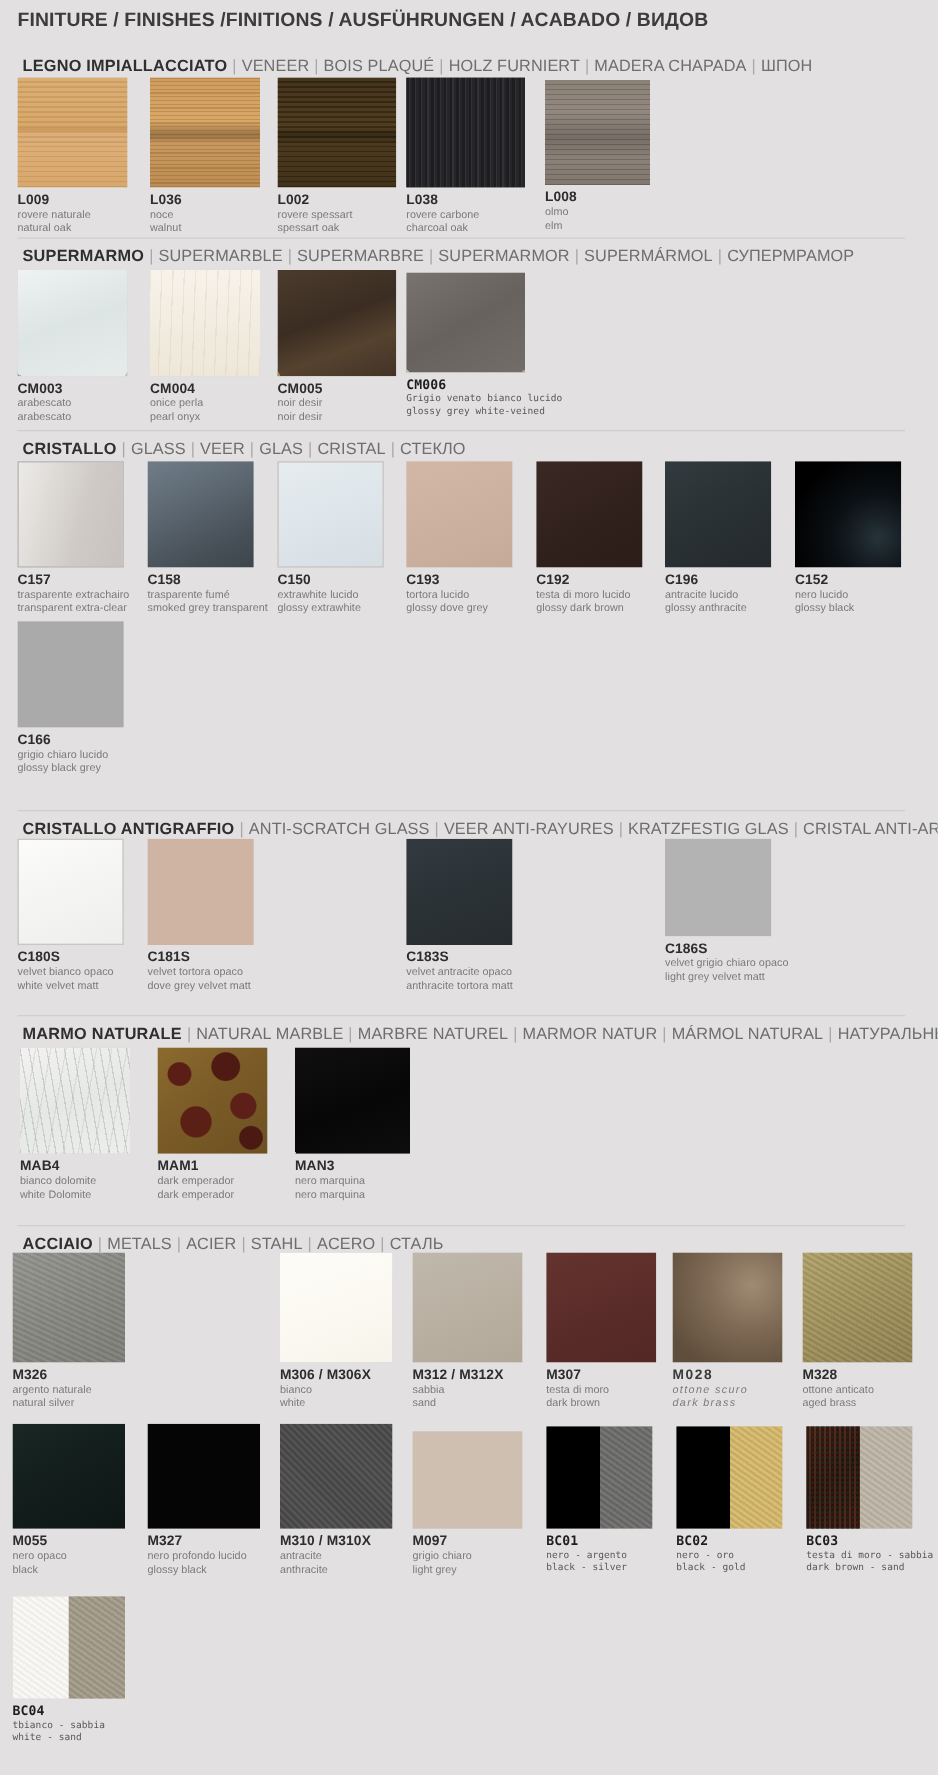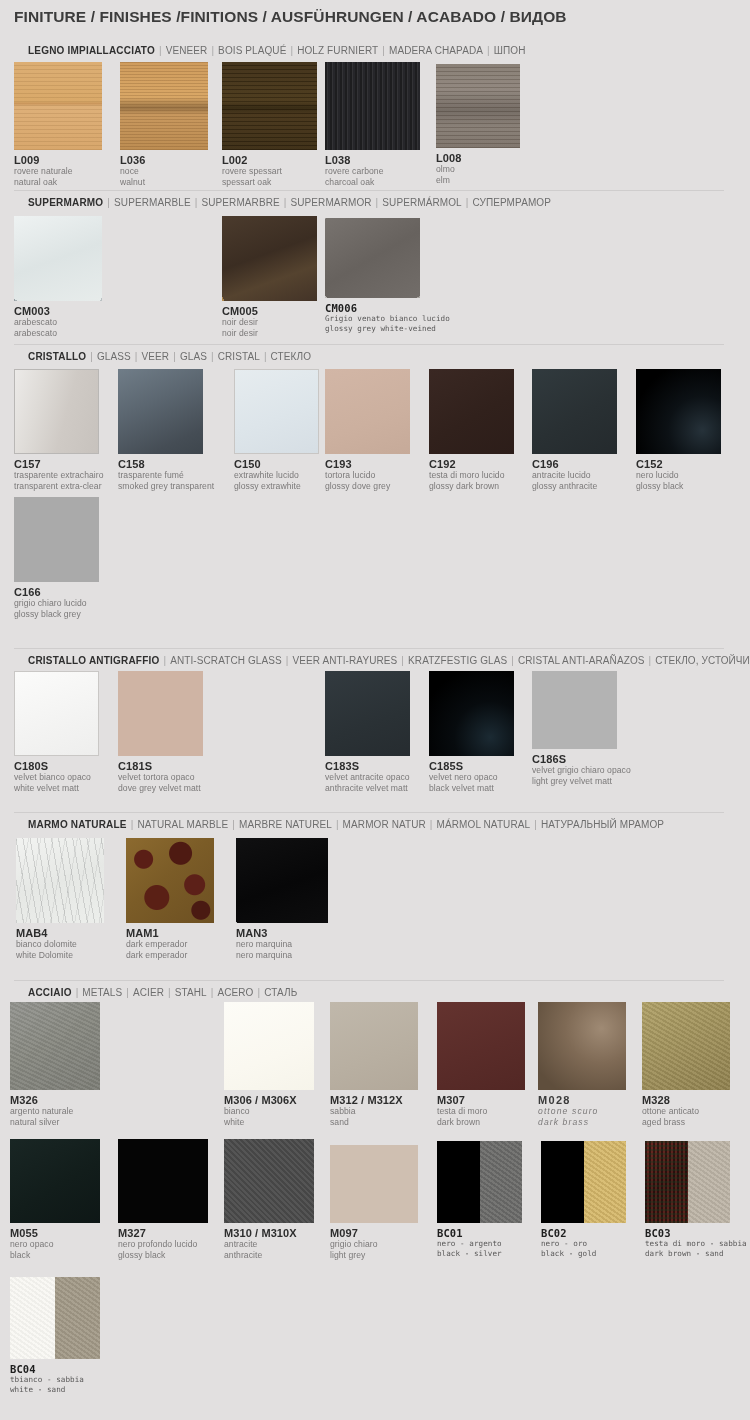"LEGNO IMPIALLACCIATO | VENEER |" .section-head .labels { font-size: 10px -> 13px; left: 28px -> 18px }
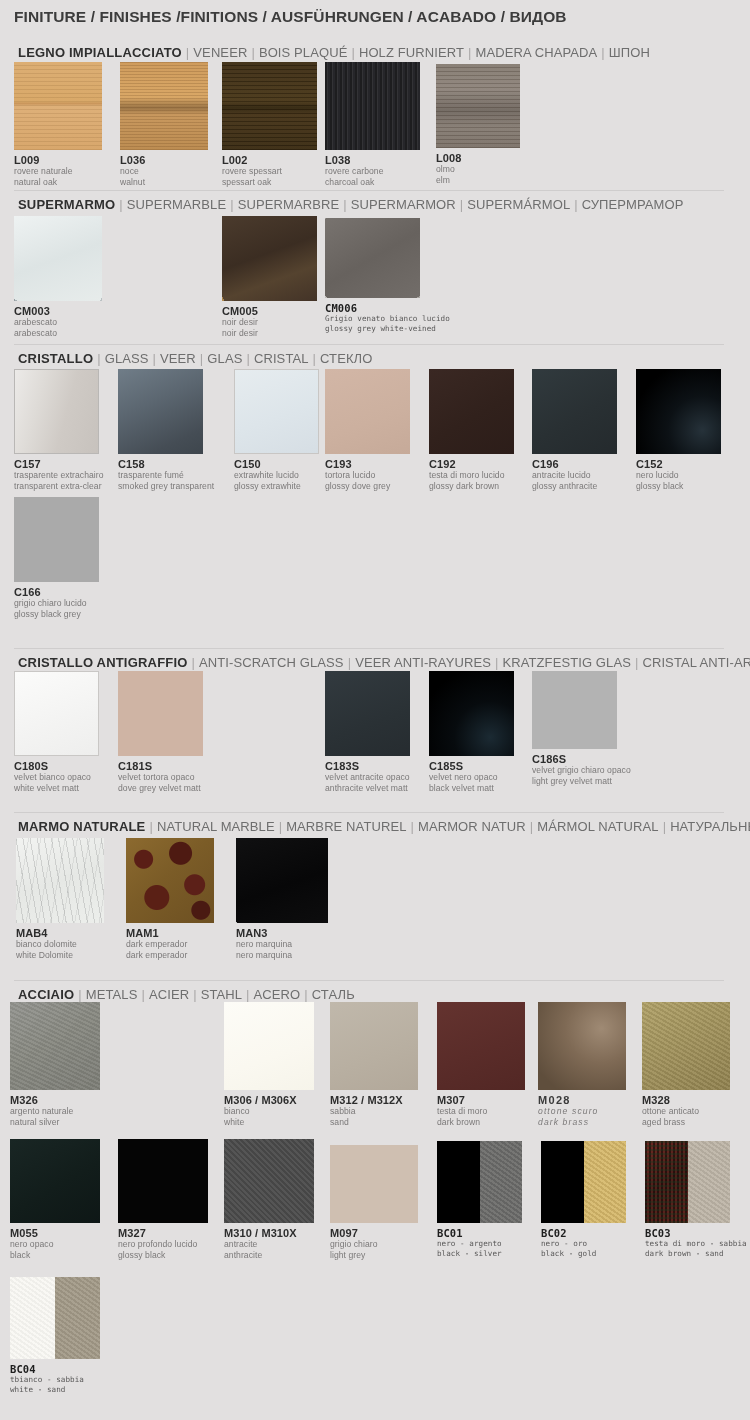"CM004" div.card { html: none -> <div> <div> <div></div> </div> <div> <div>CM004</div> <div>onice perla</div> <div>pearl onyx</div> </div> </div> }
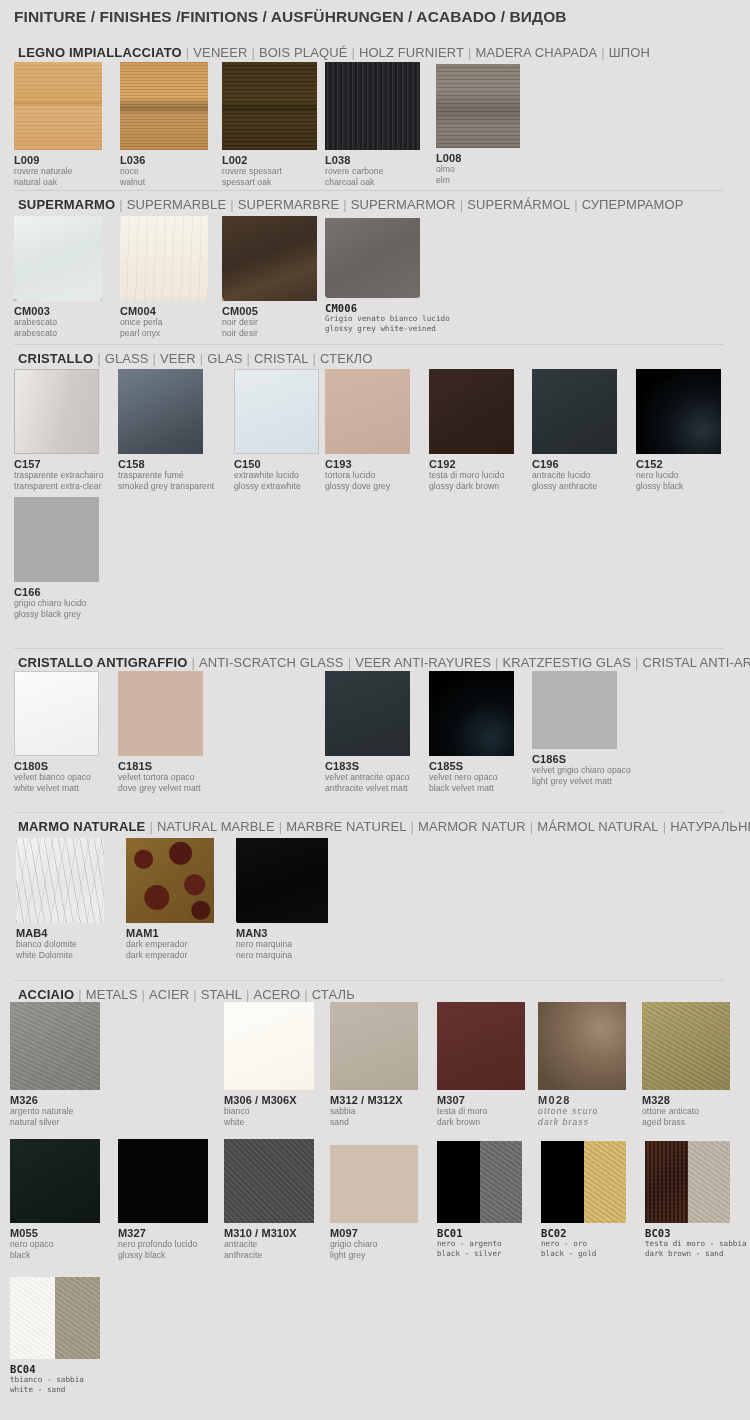"C150" div.card { left: 234px -> 222px }
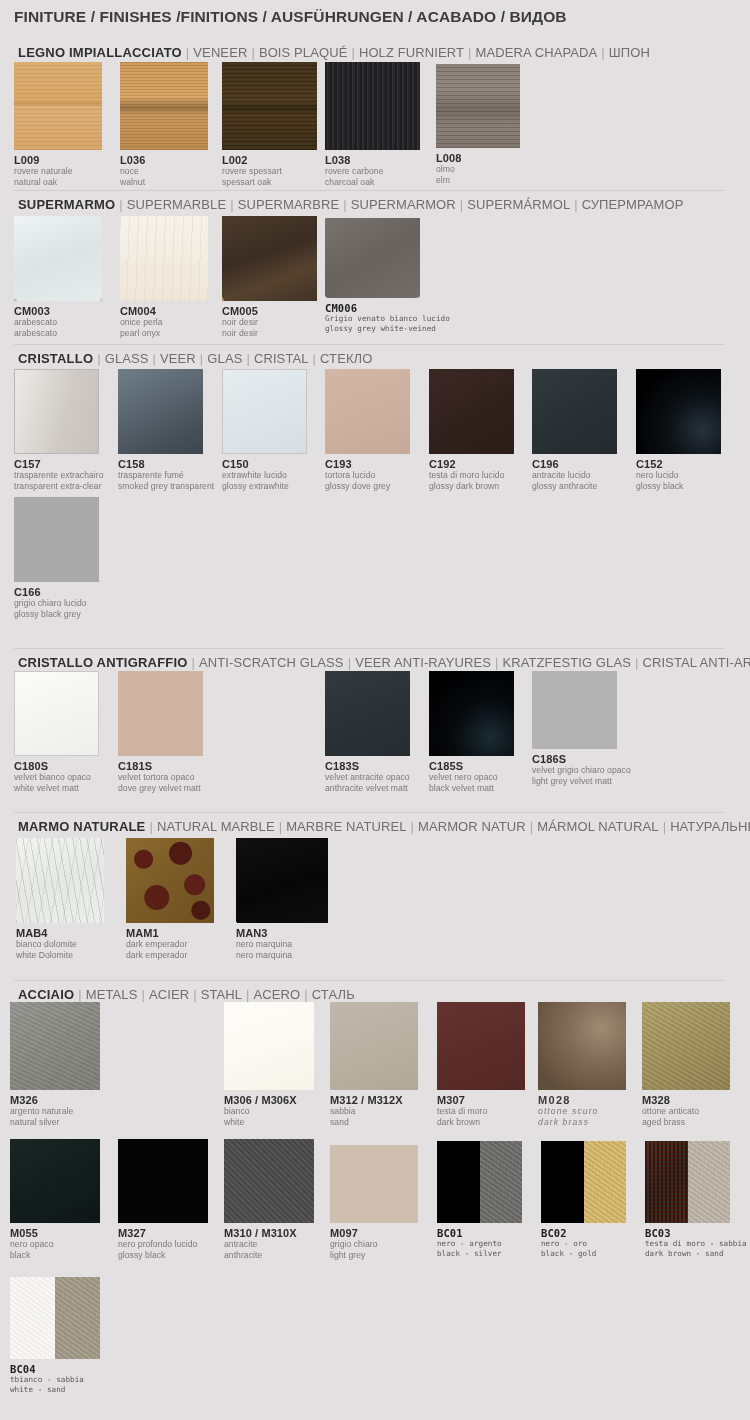"C185S" div.card { html: <div> <div> <div></div> </div> <div> <div>C185S</div> <div>velvet nero opaco</div> <div>black velvet matt</div> </div> </div> -> none }
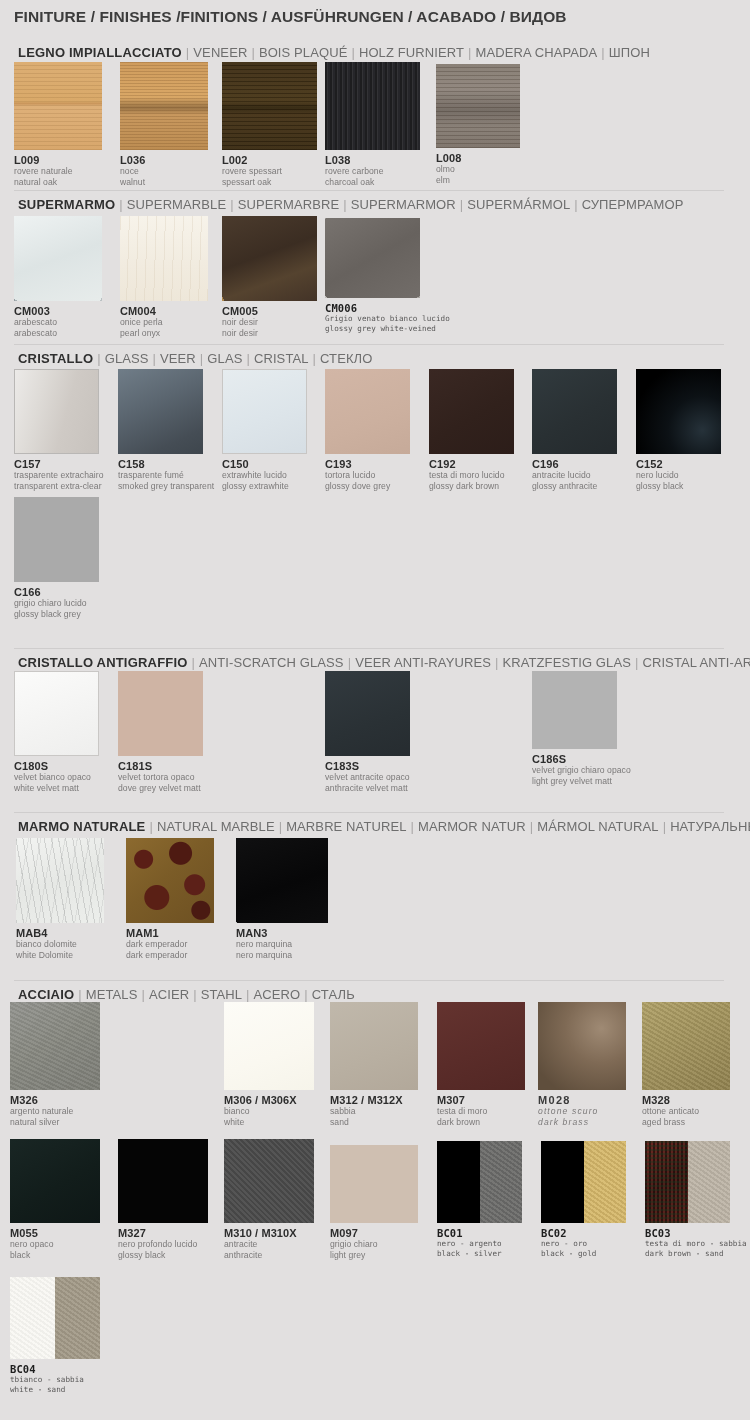"anthracite velvet matt" div.desc { text: velvet -> tortora }
